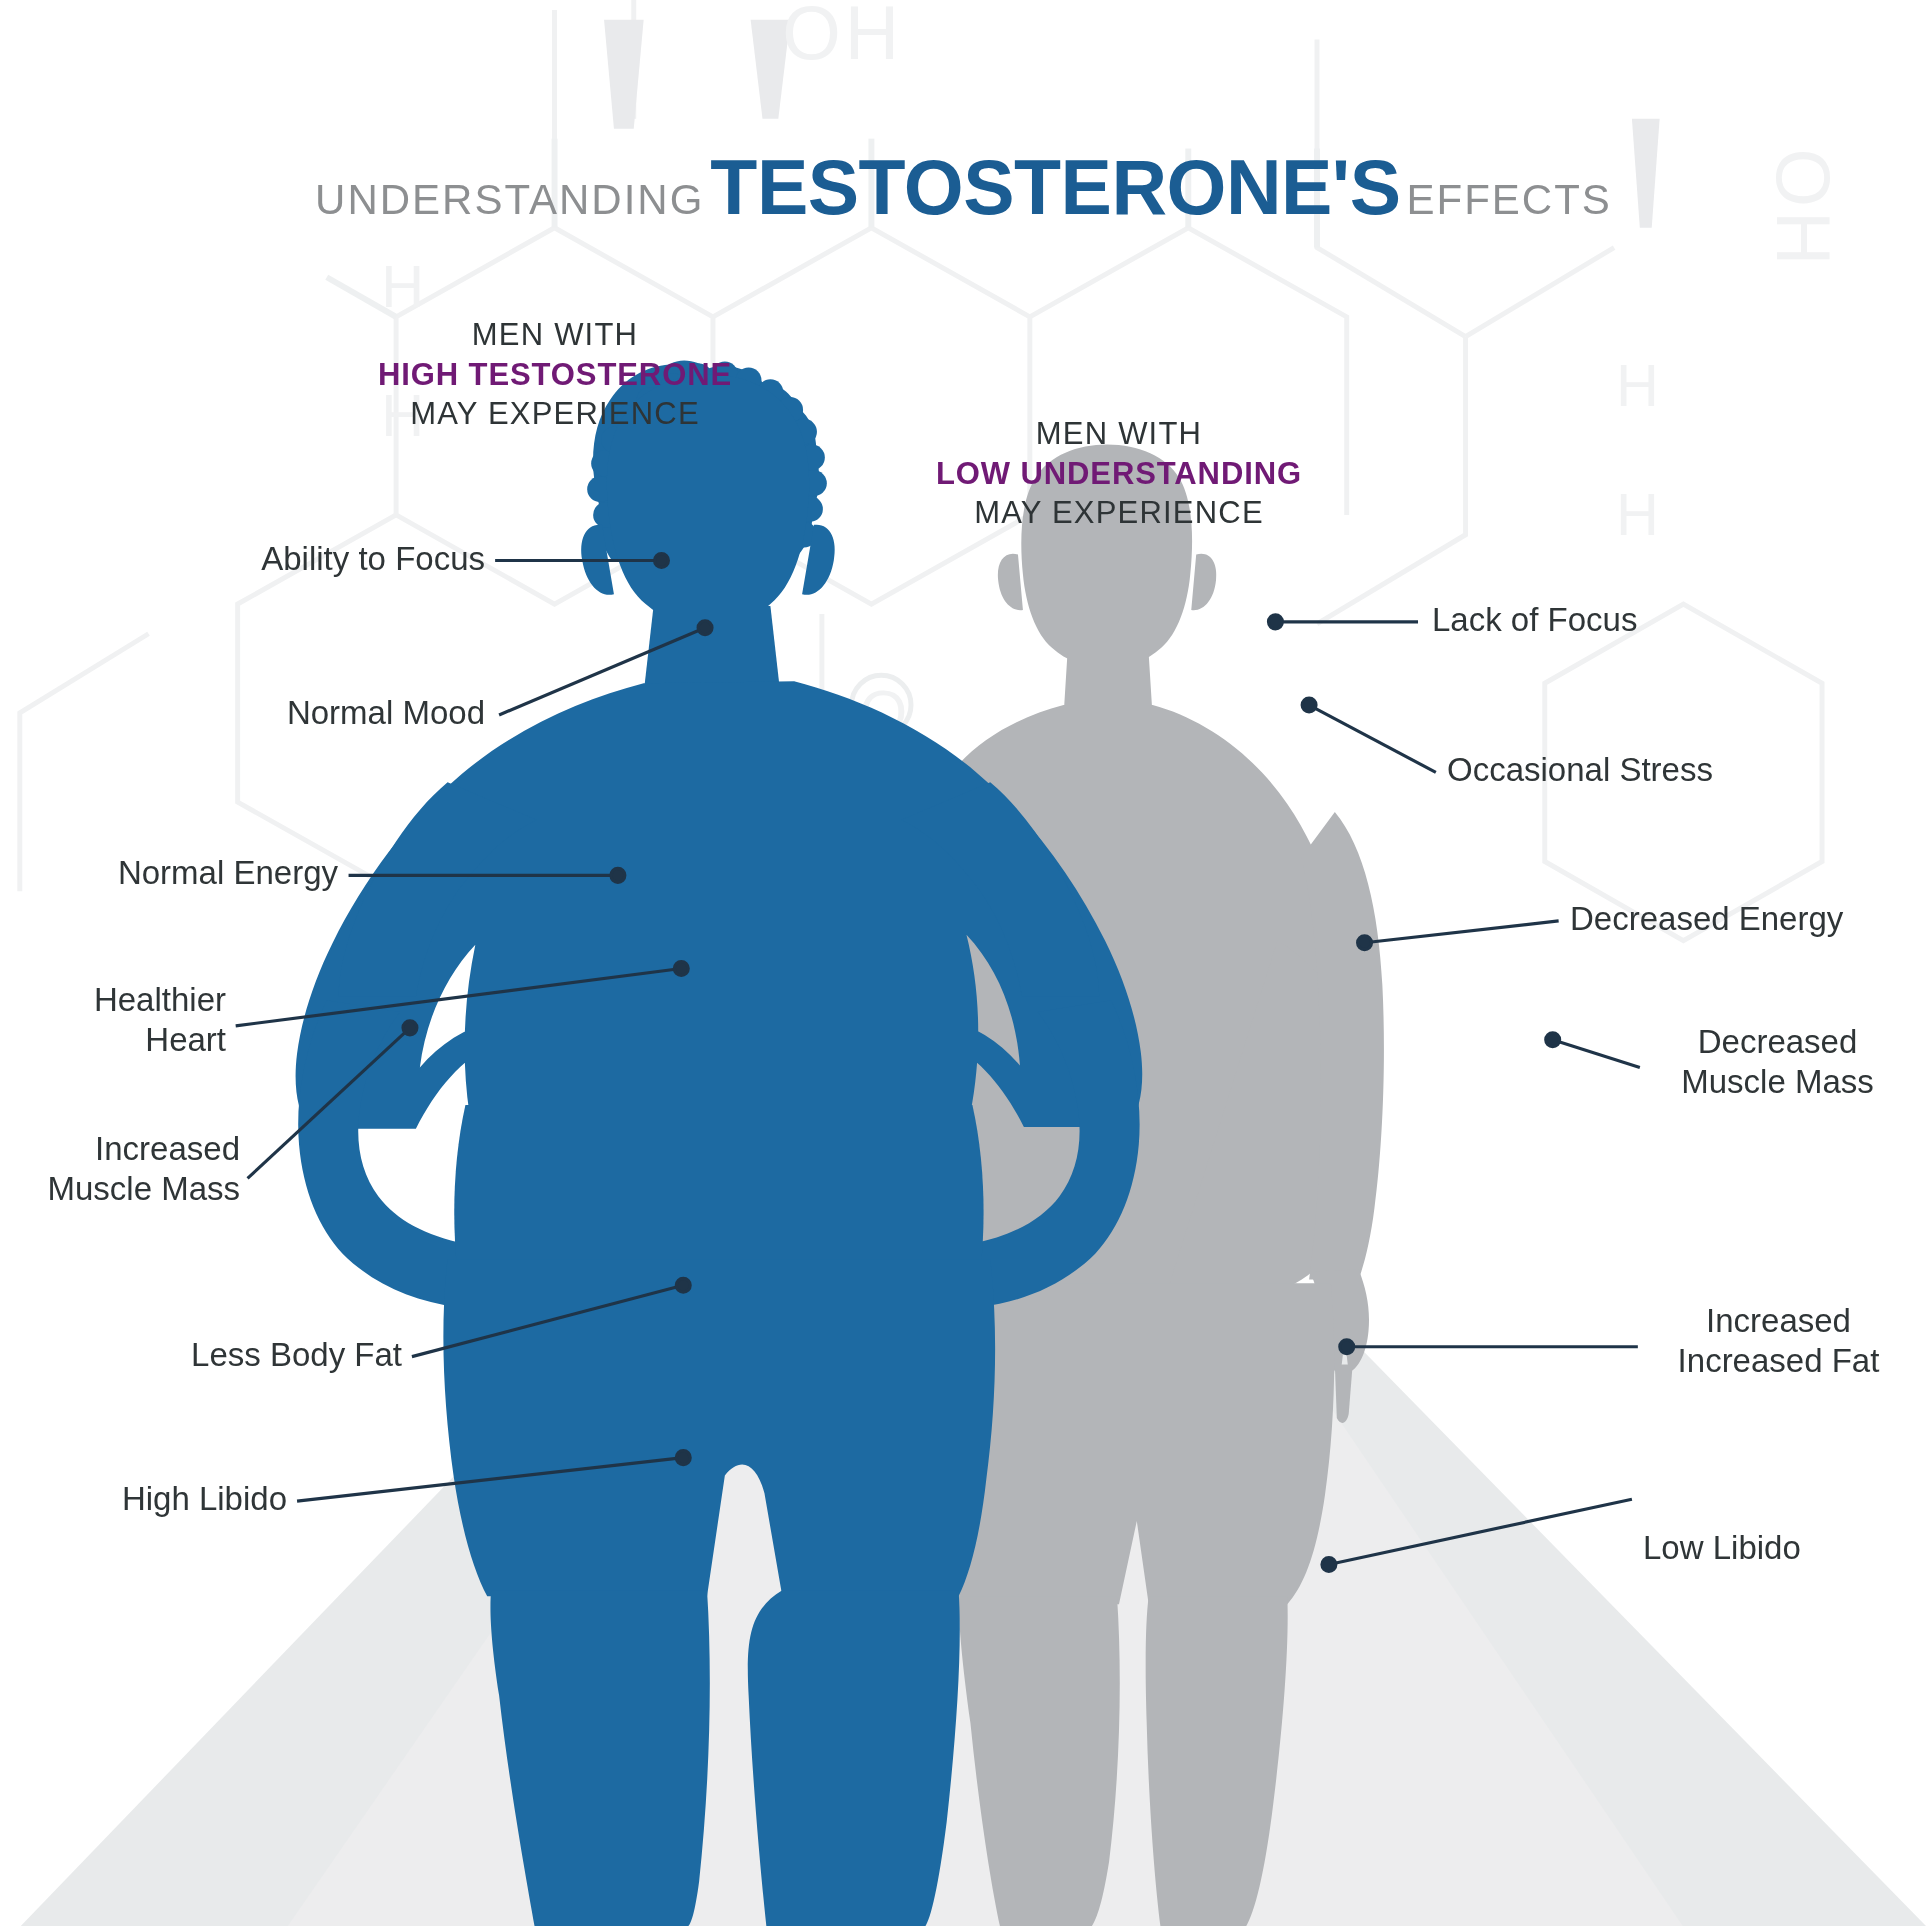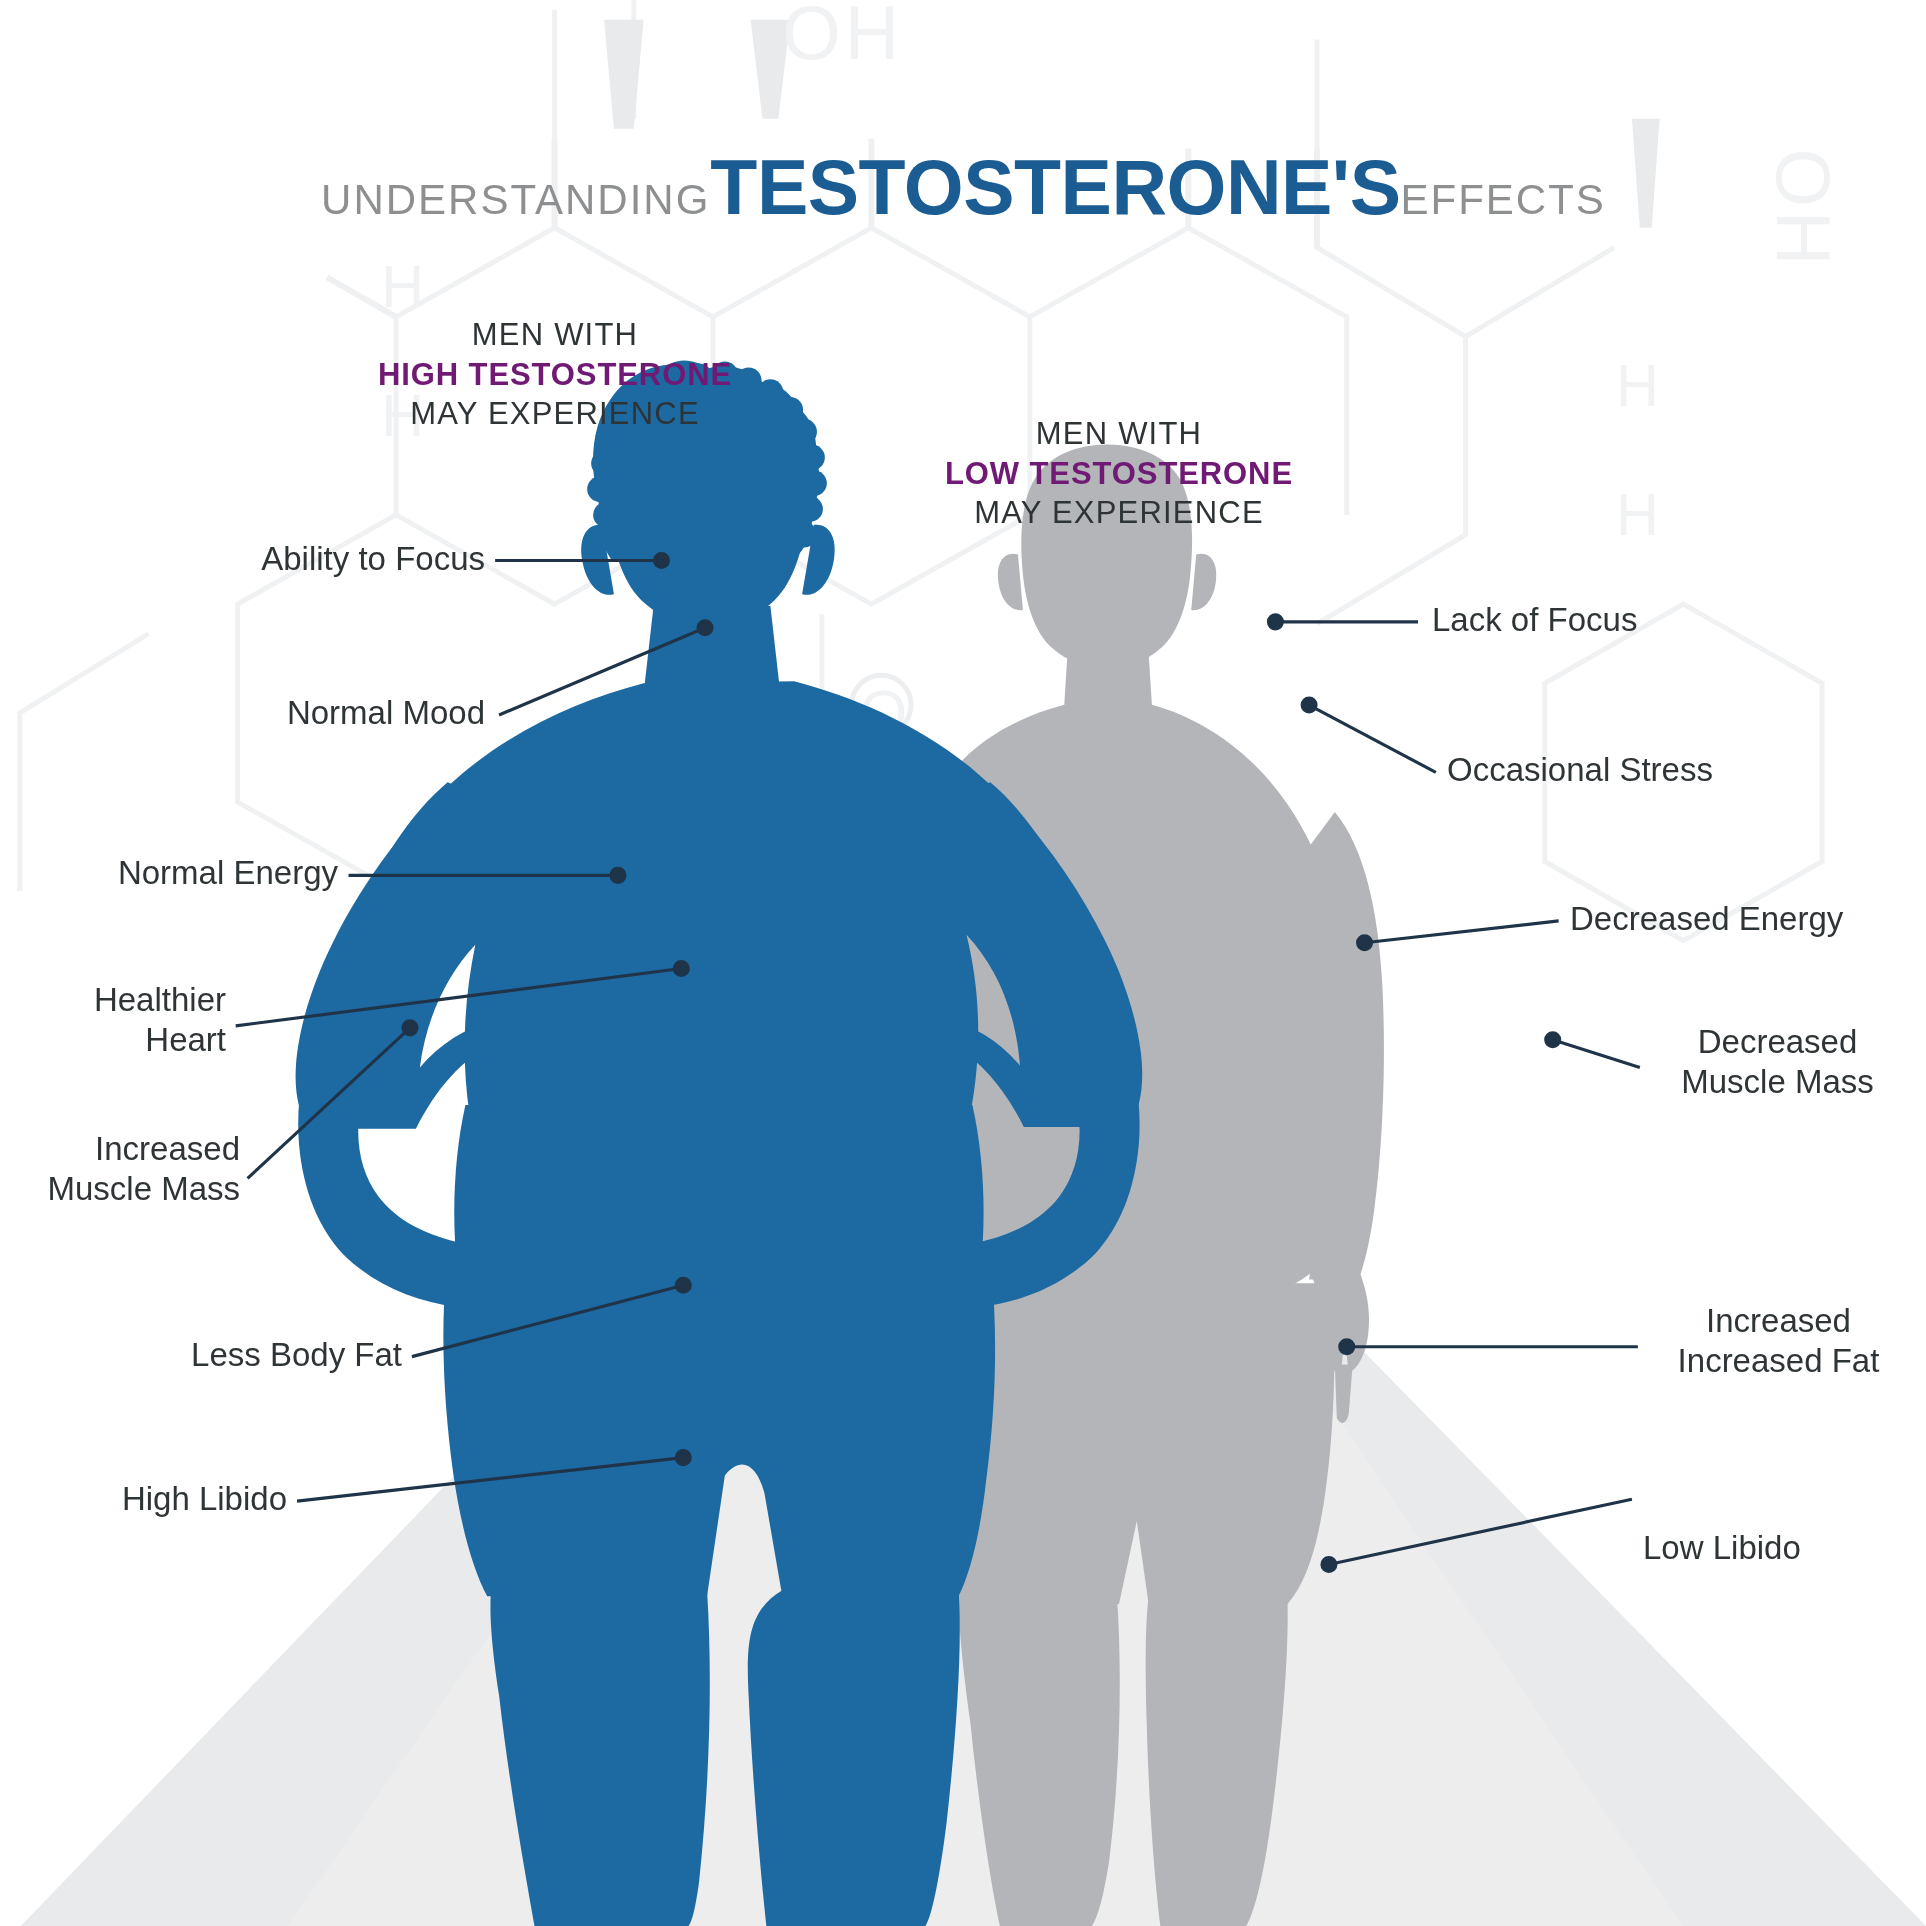"TESTOSTERONE'S" #title .bold { margin: 0 0 -> 0 6px }
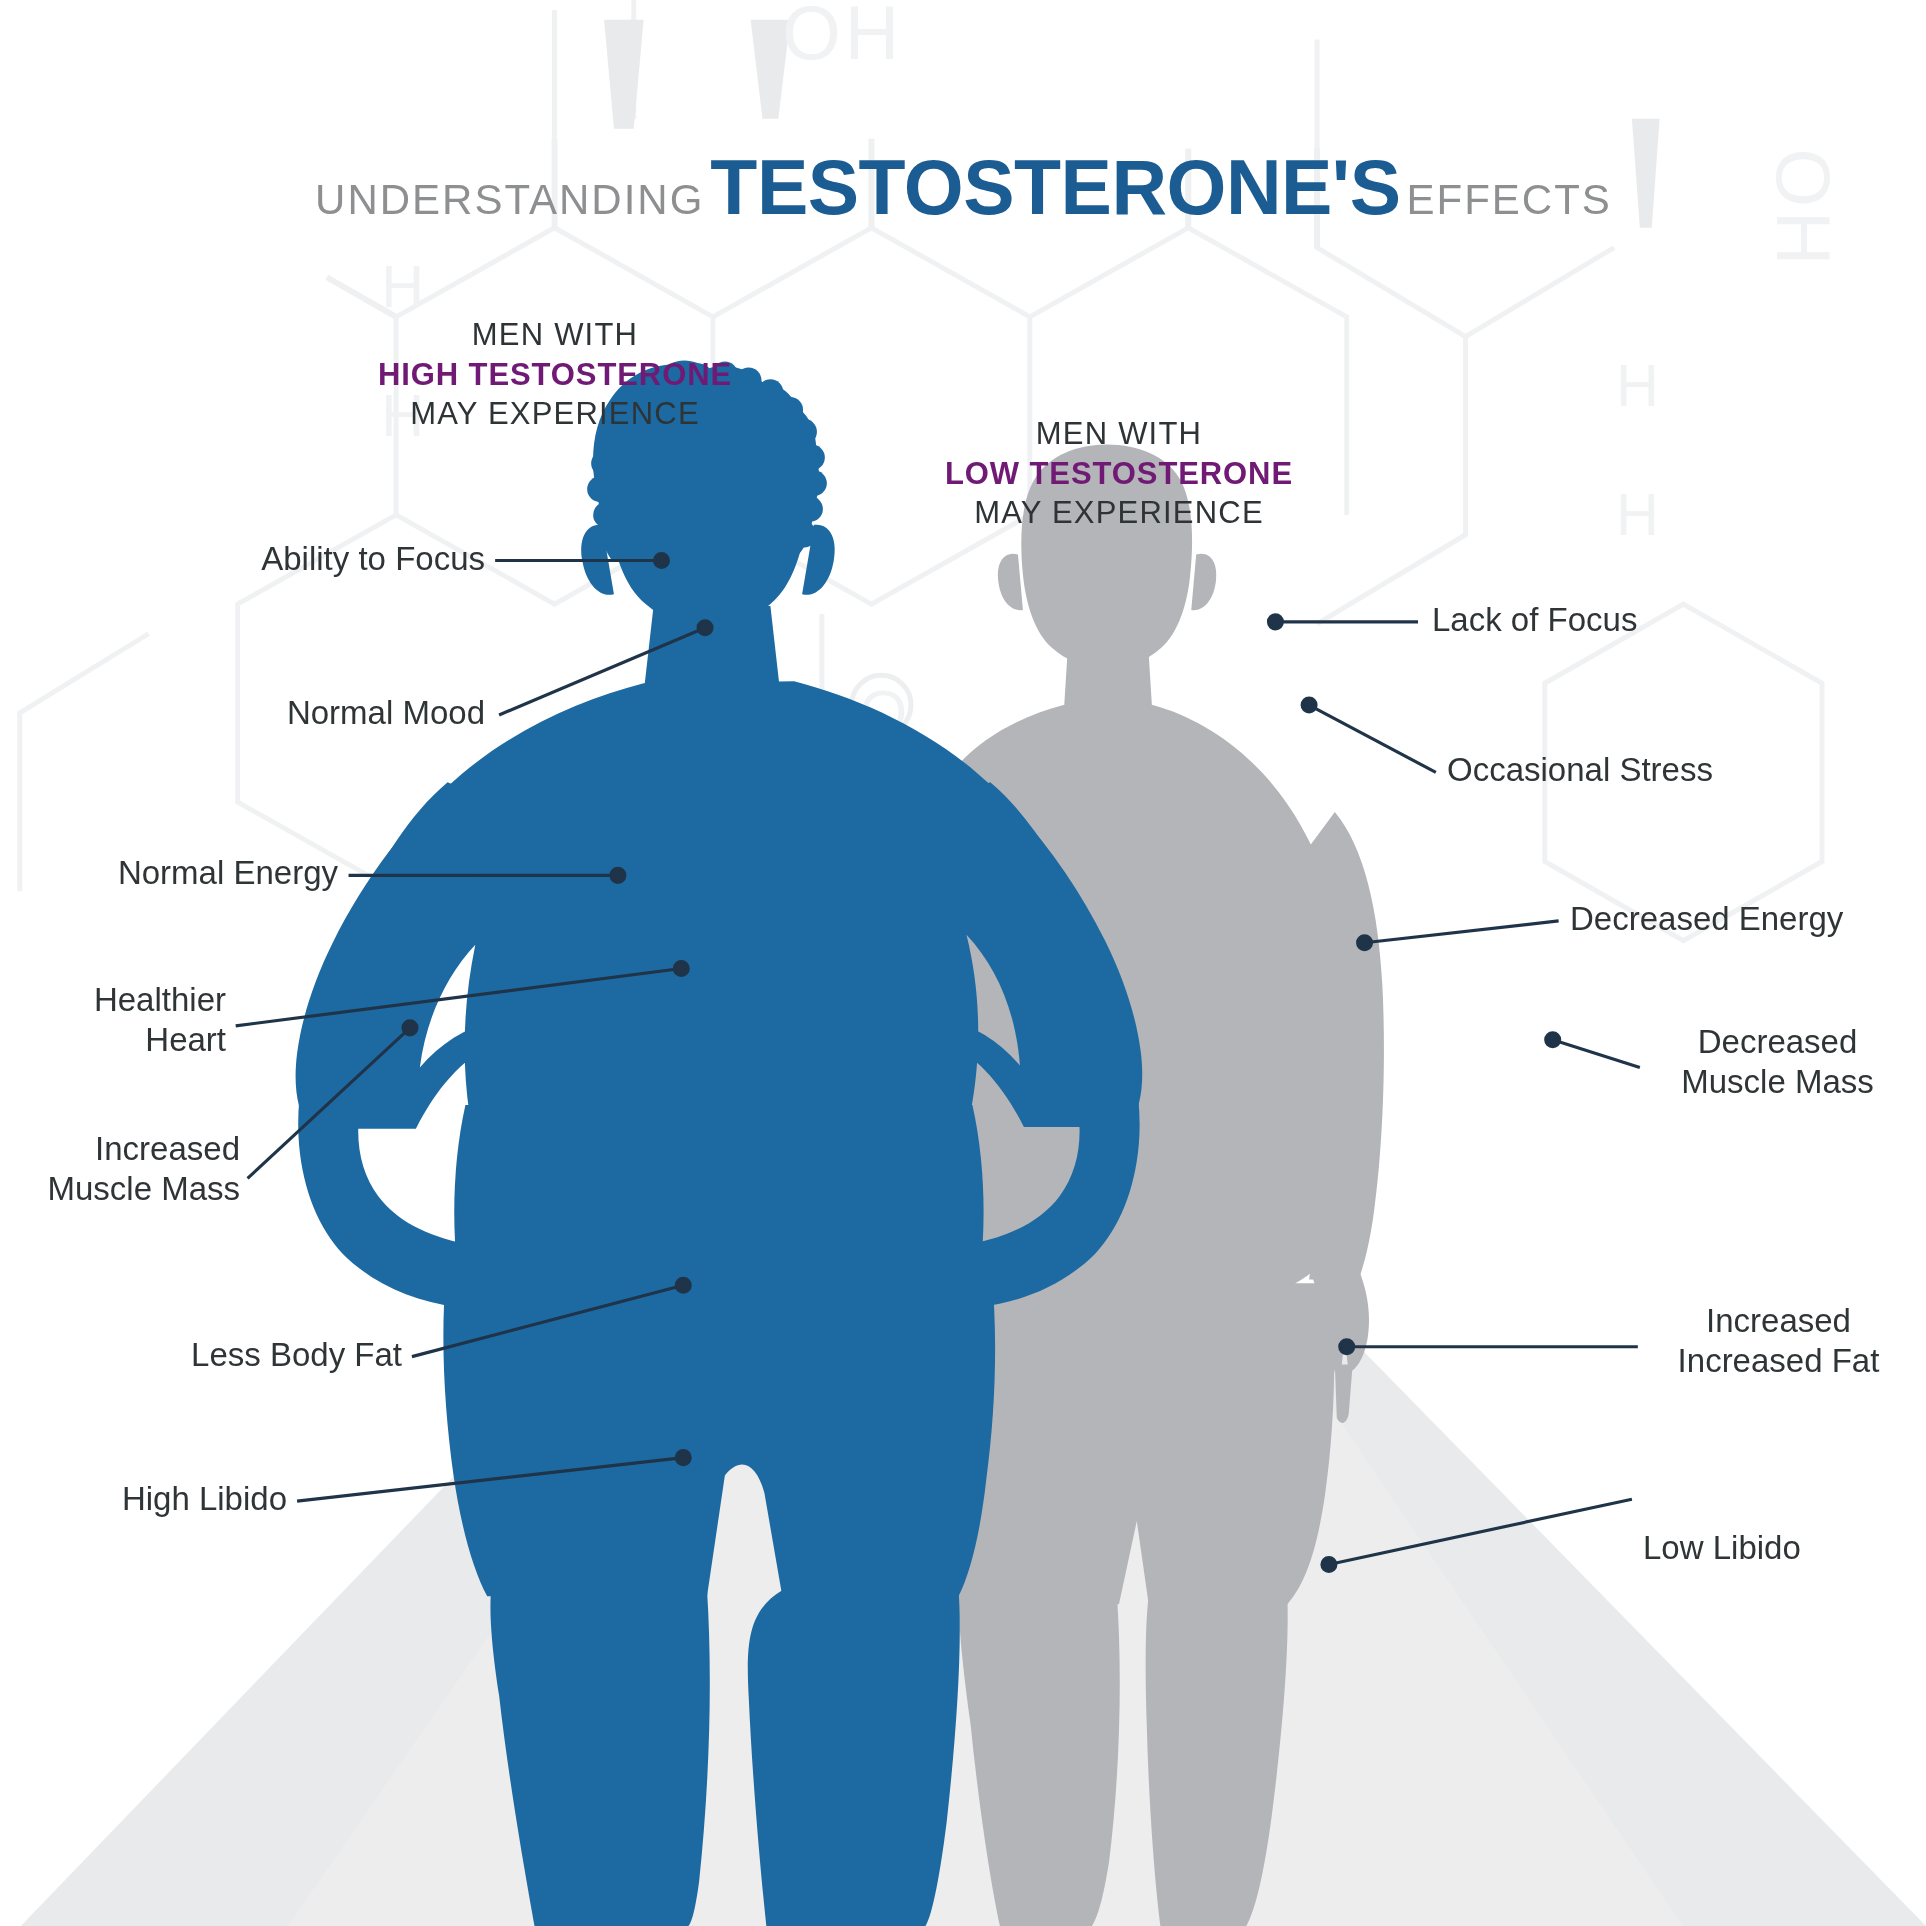"LOW TESTOSTERONE" span.accent { text: TESTOSTERONE -> UNDERSTANDING }
